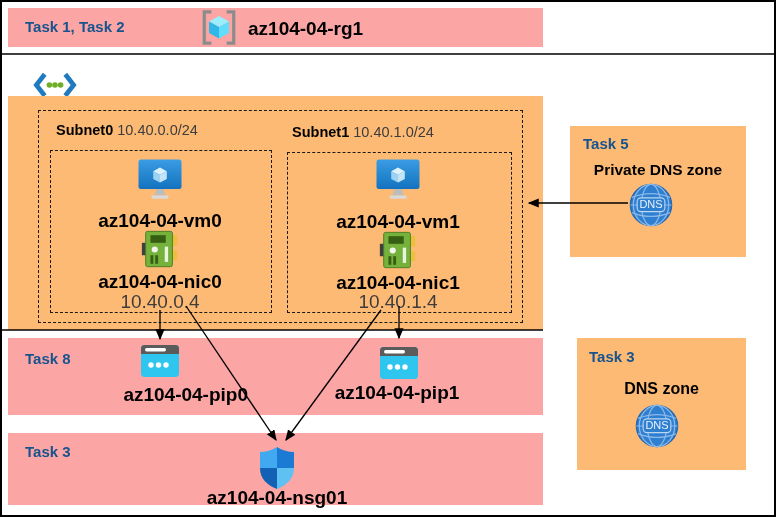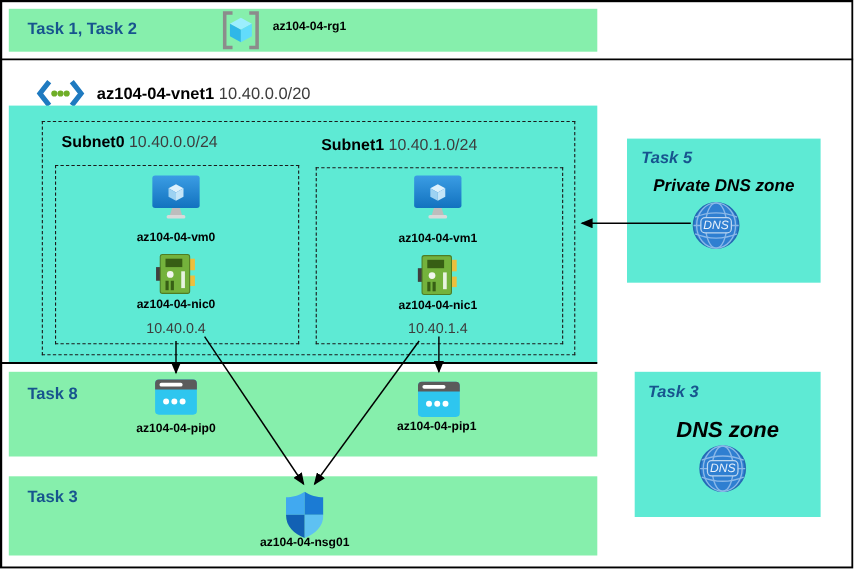"Task 1, Task 2" .band { background: #86efac -> #fca5a5 }
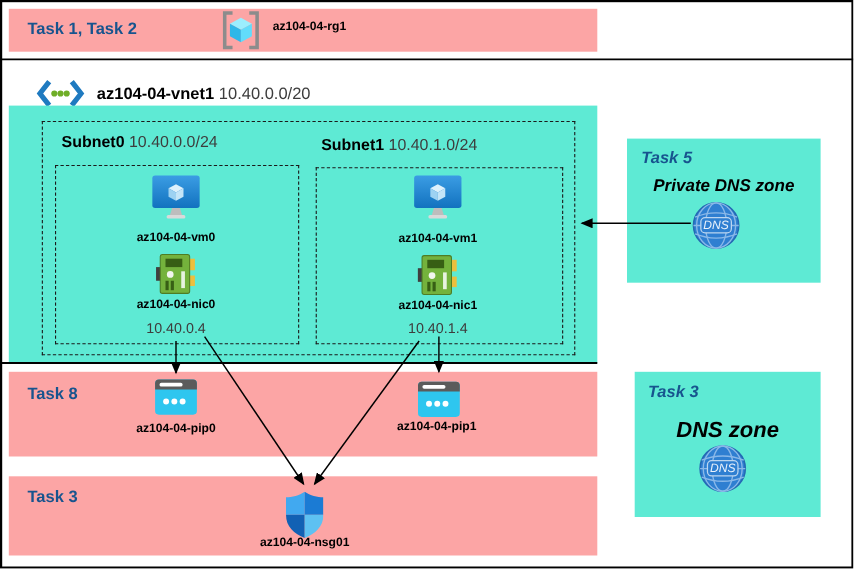"az104-04-rg1" .node-label { font-size: 11px -> 19px }
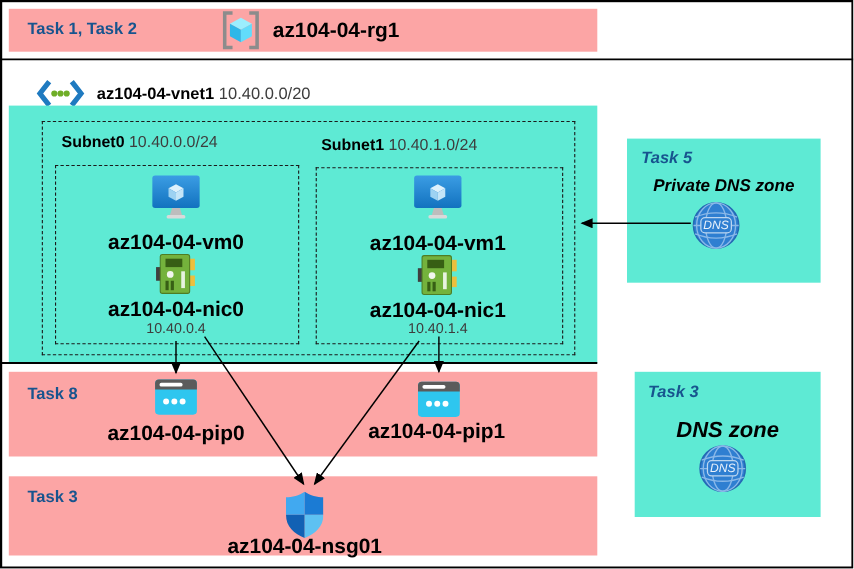"az104-04-vnet1 10.40.0.0/20" div.abs { html: <div> <b>az104-04-vnet1</b> <span>10.40.0.0/20</span> </div> -> none }
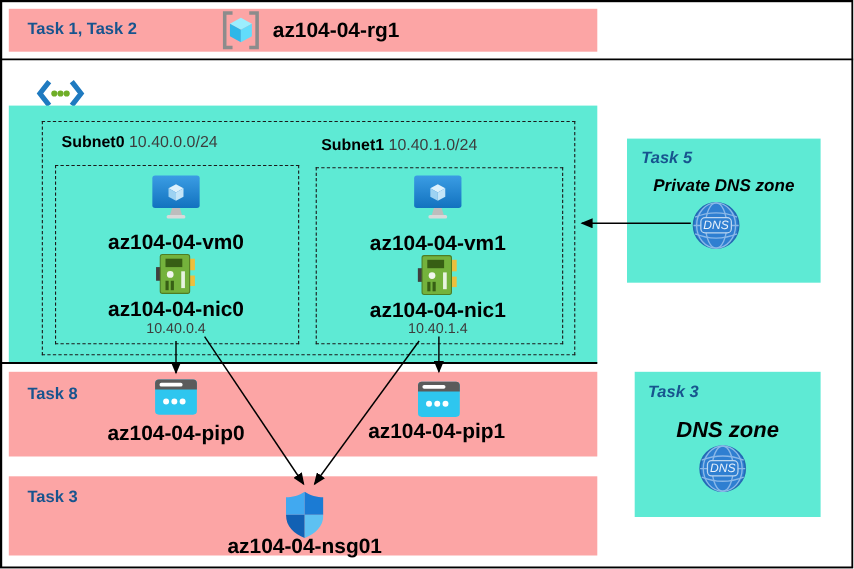"Task 5" .panel { background: #5eead4 -> #fdba74; font-style: italic -> none }
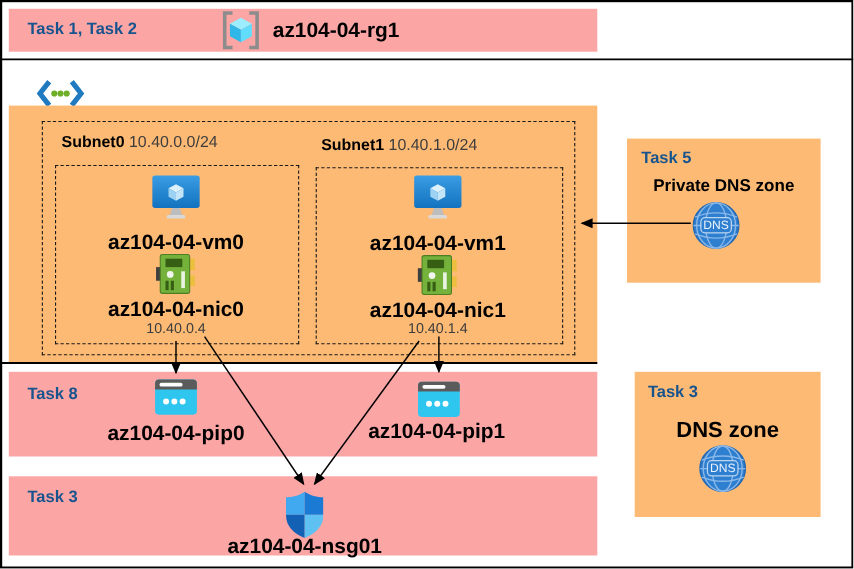"10.40.0.4" .ip-label { font-size: 13px -> 19px }
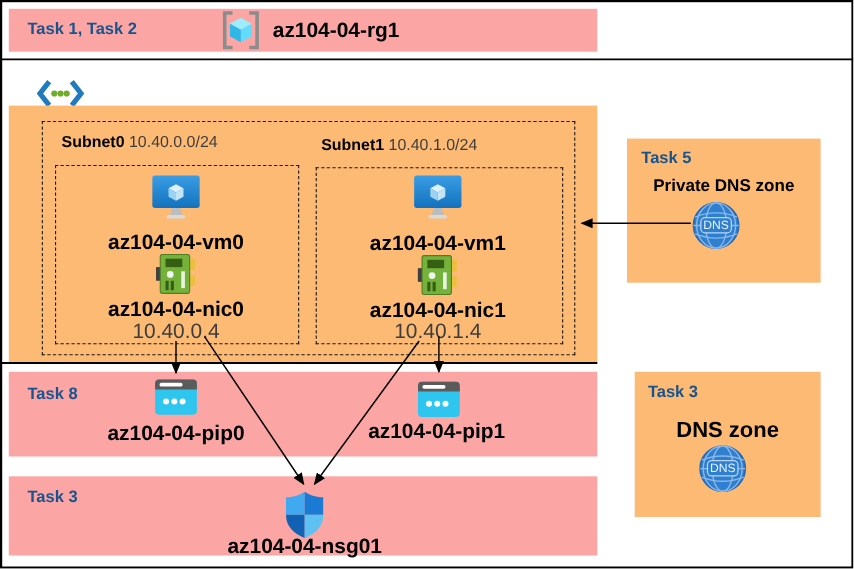"az104-04-pip0" div.abs { left: 60px -> 48px; text-align: none -> right }
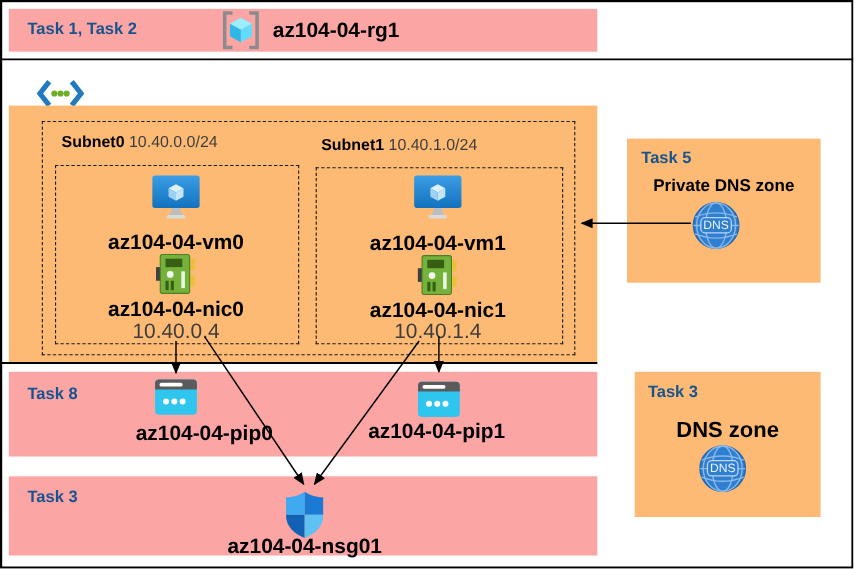"DNS zone" div.abs { font-size: 20px -> 16px }
